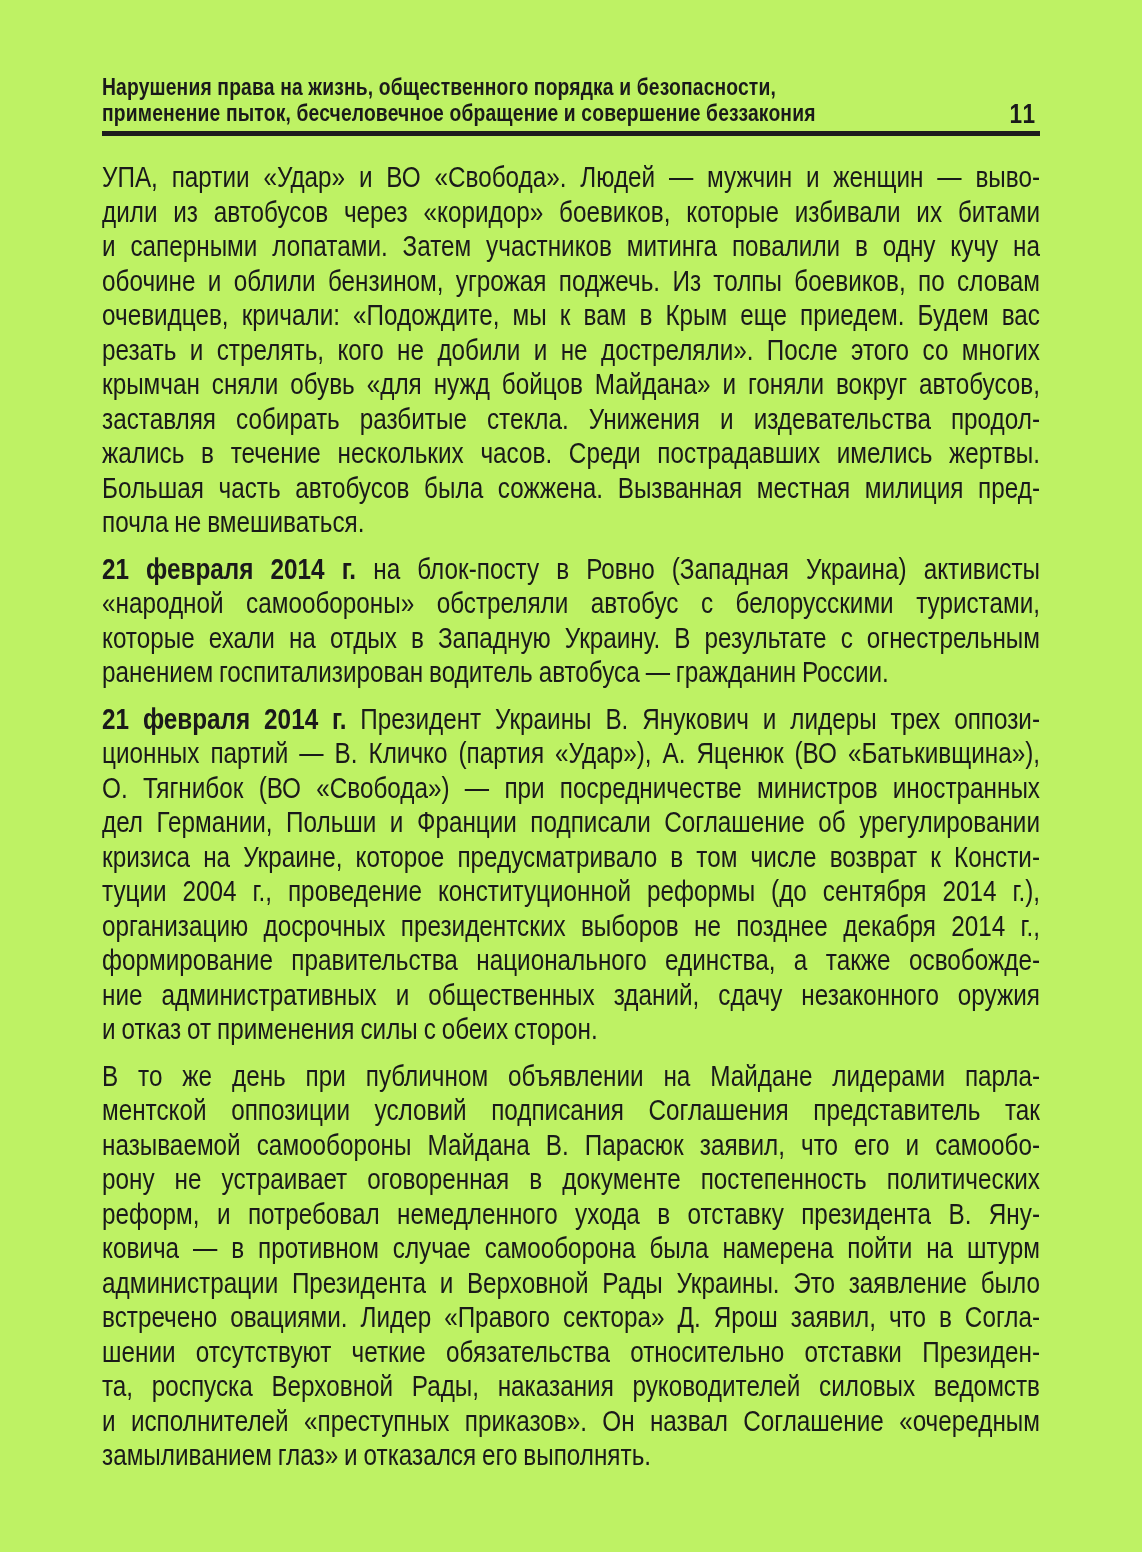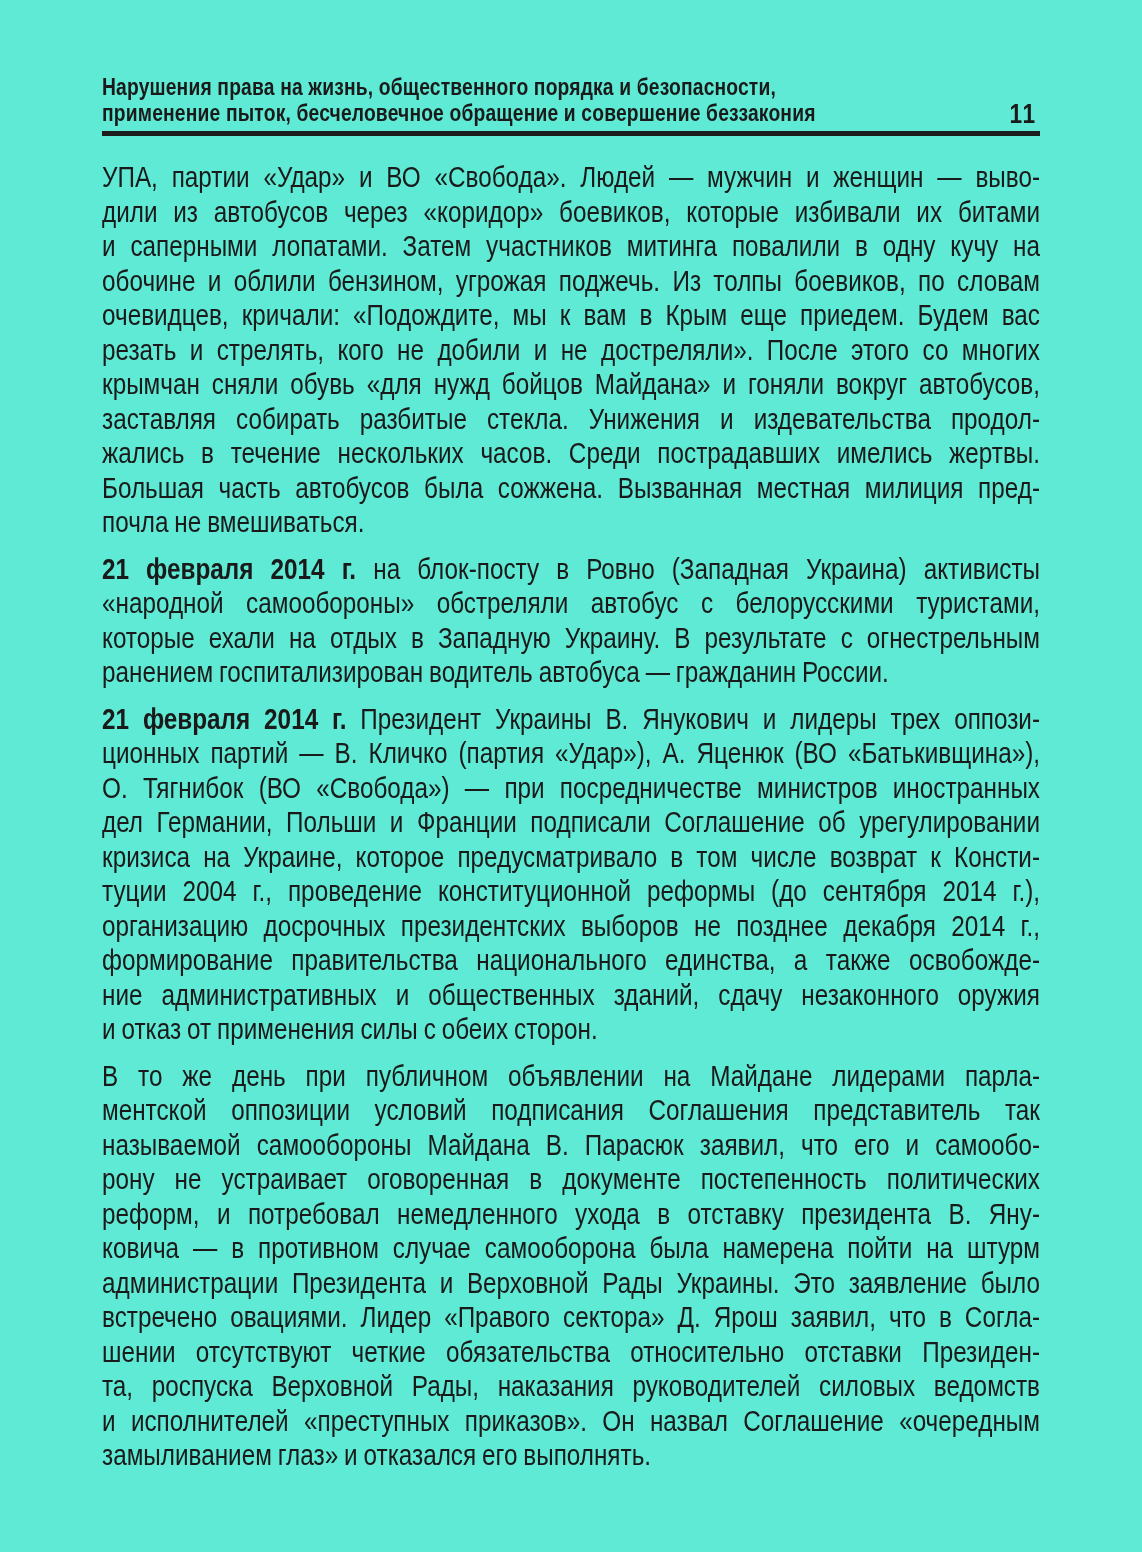"Нарушения права на жизнь, общественного" .page { background: #5eead4 -> #bef264 }
